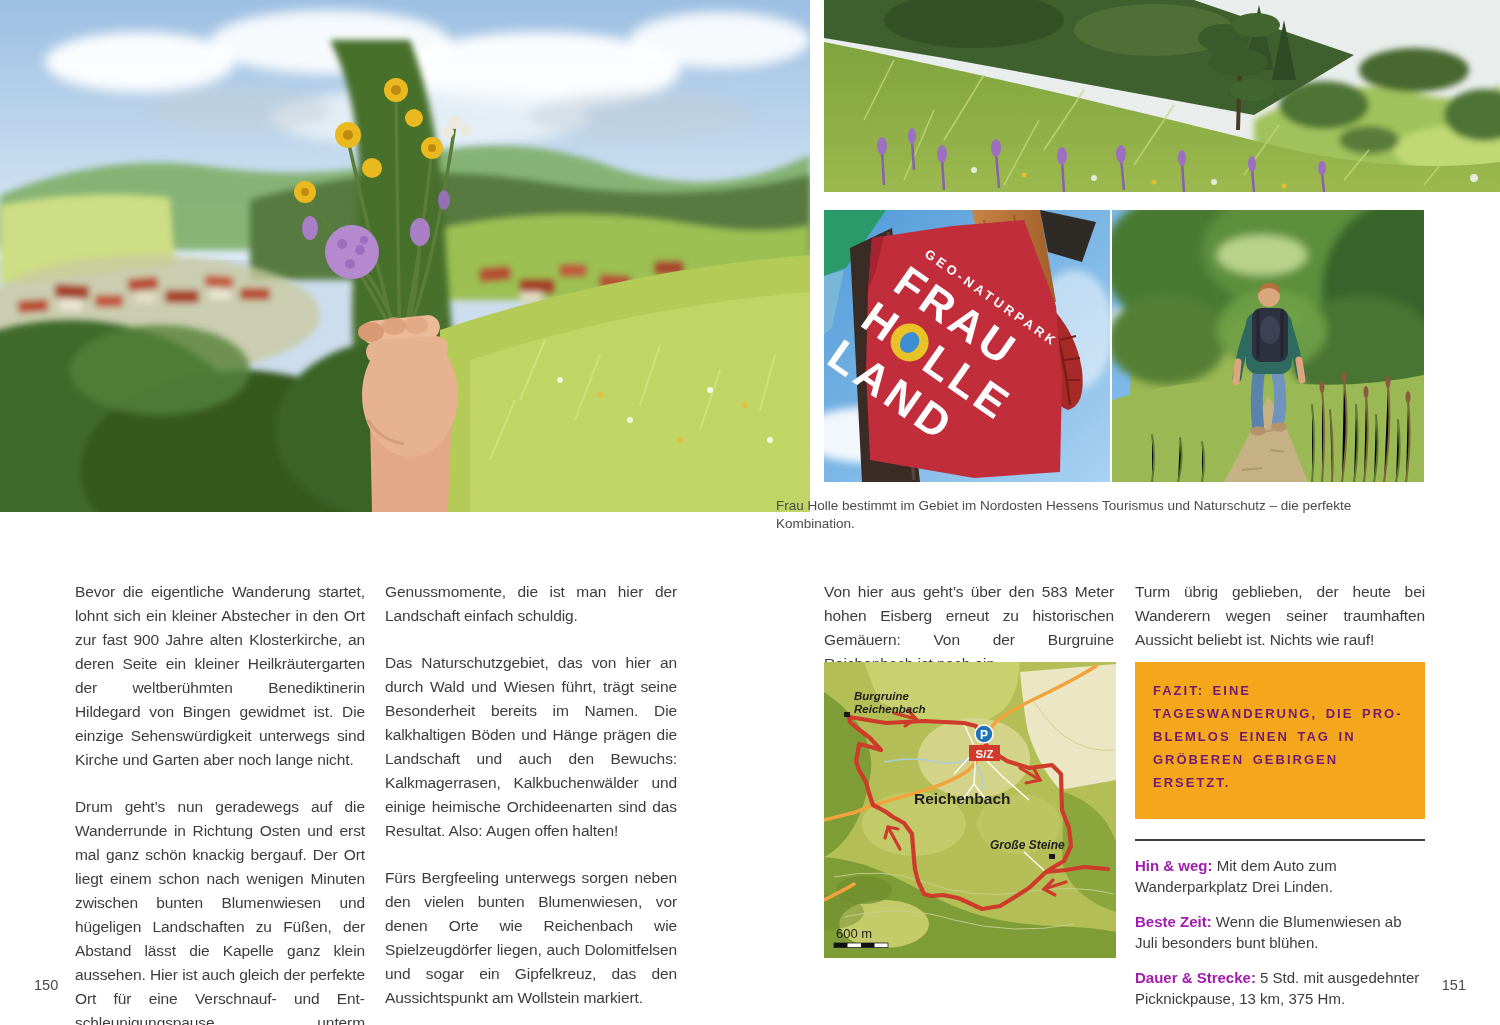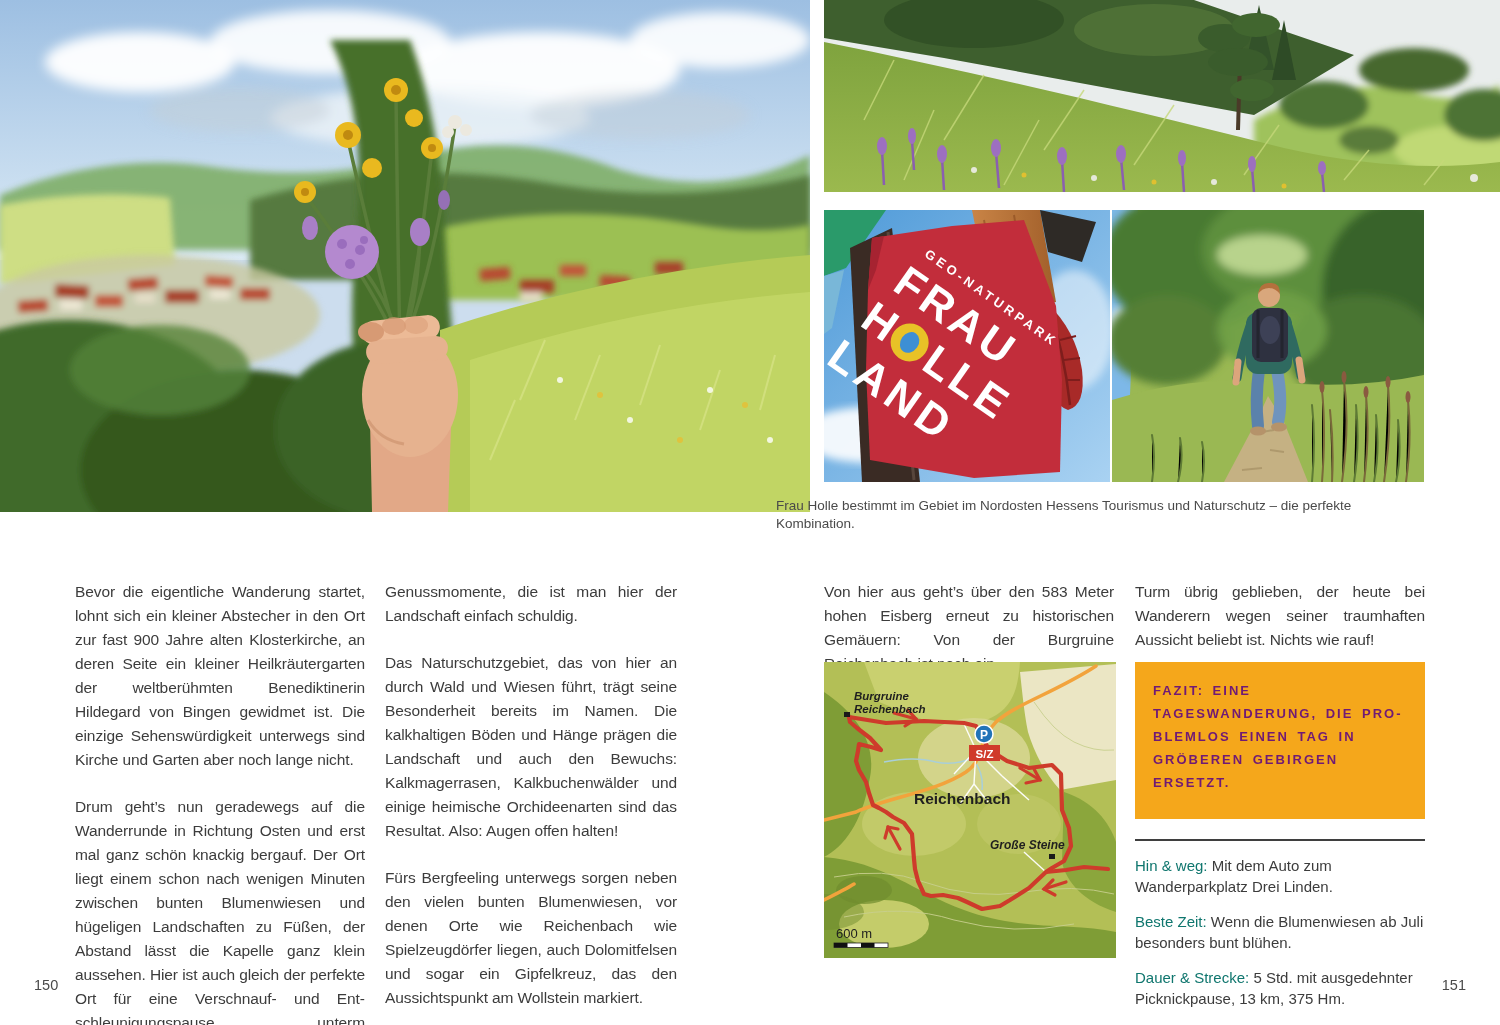"Hin & weg:" .info-item .lbl { color: #0f766e -> #a21caf; font-weight: normal -> bold }
